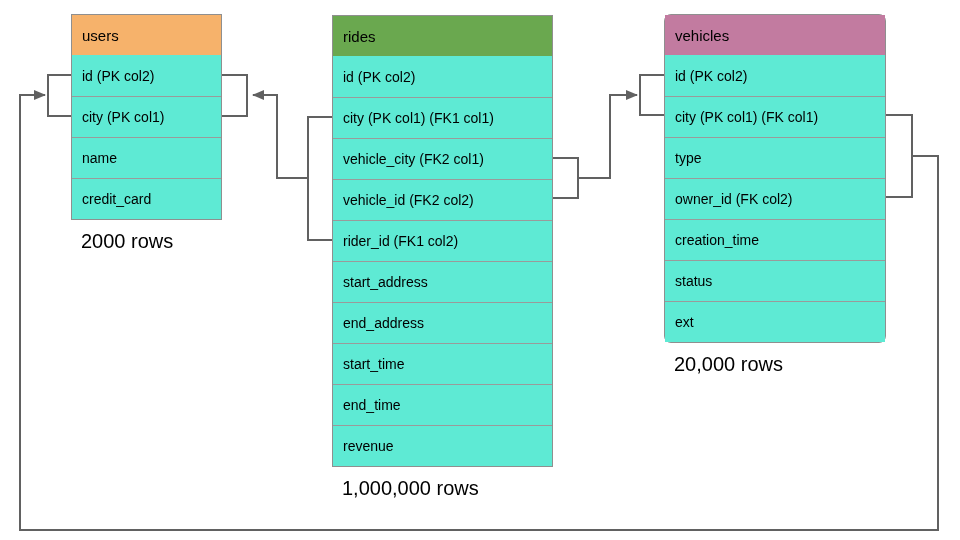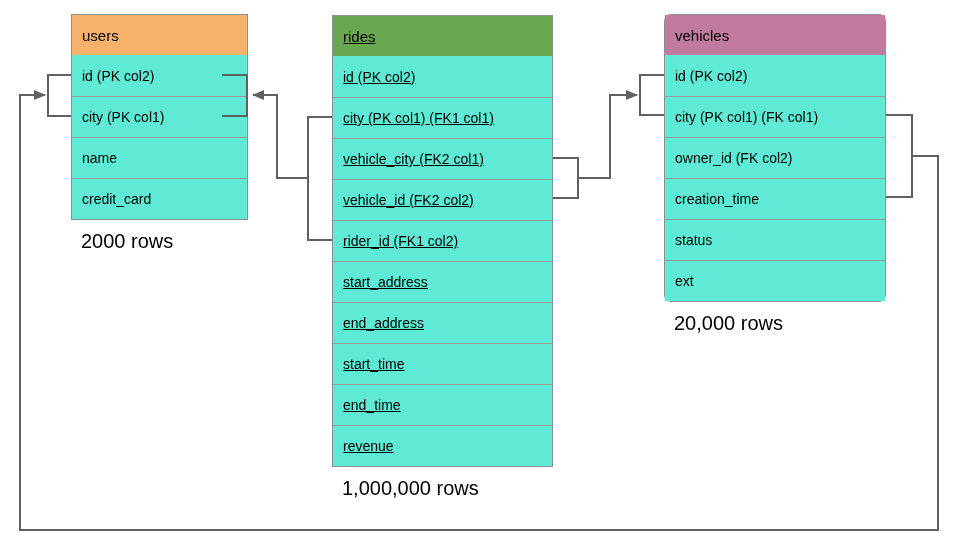"users" #t-users { width: 177px -> 151px }
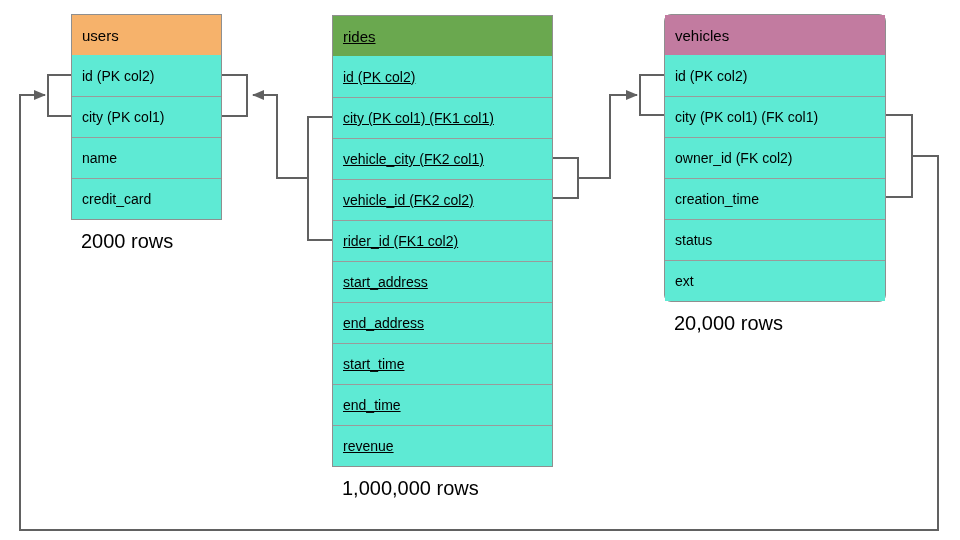"rides" #t-rides { text-decoration: underline -> none }
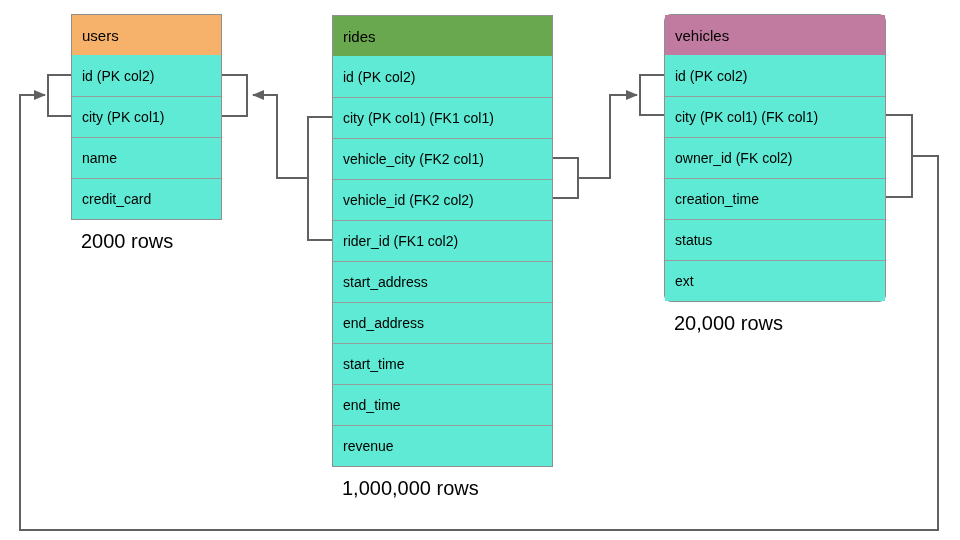"type" div.trow { html: none -> <div>type</div> }
